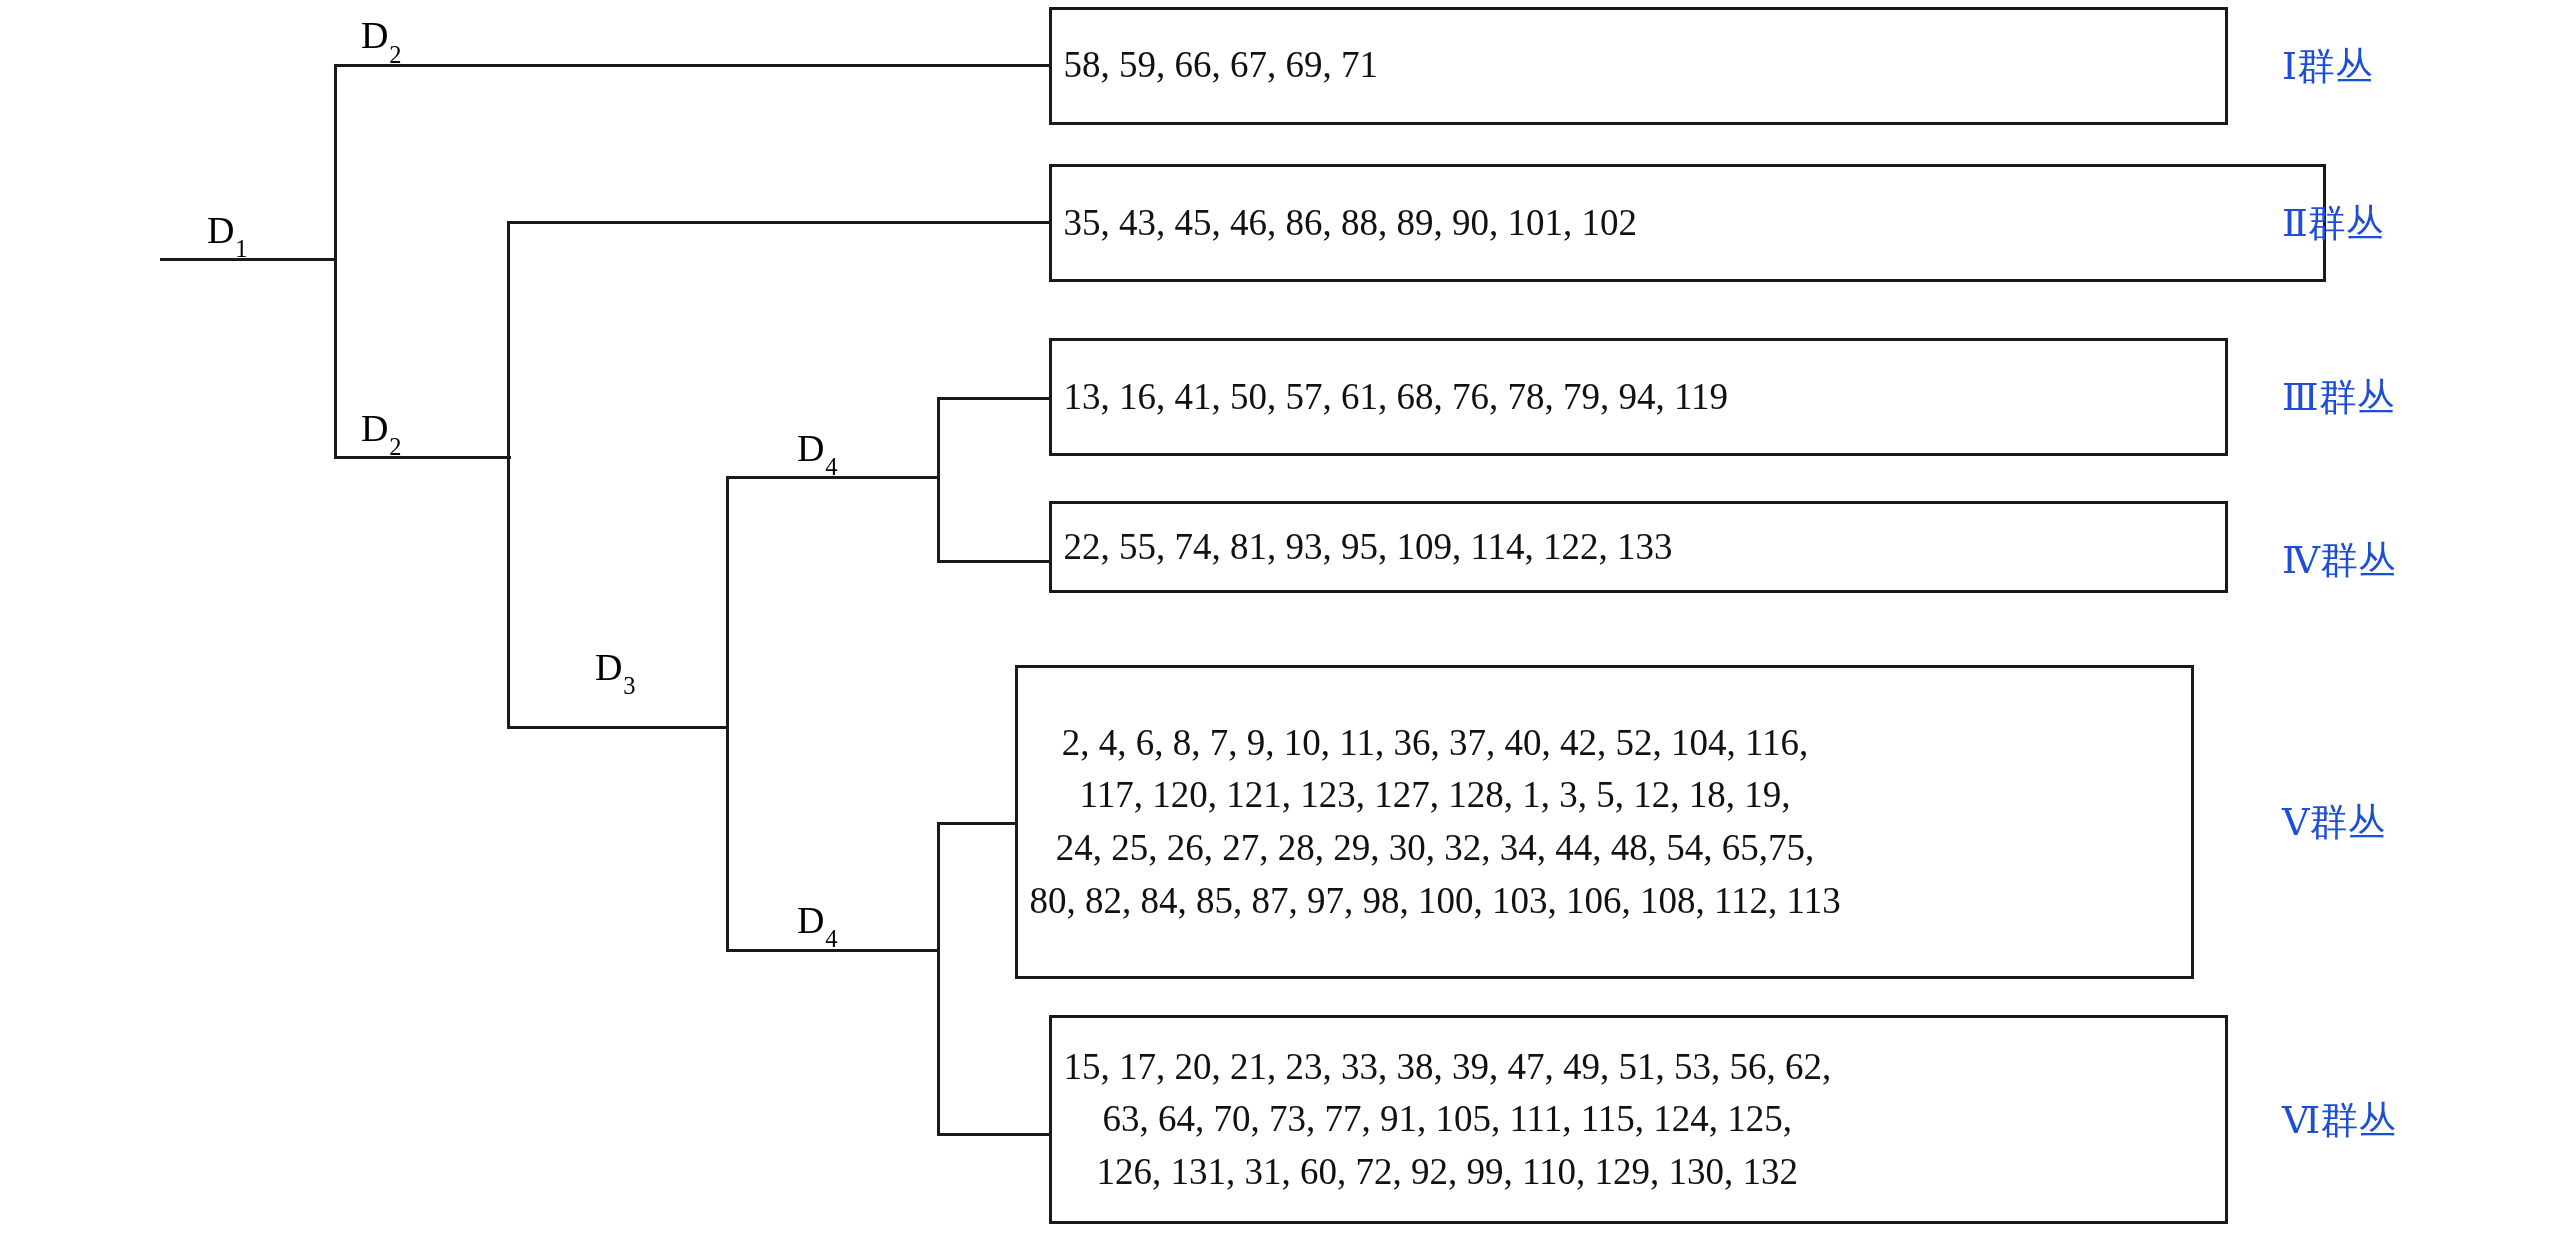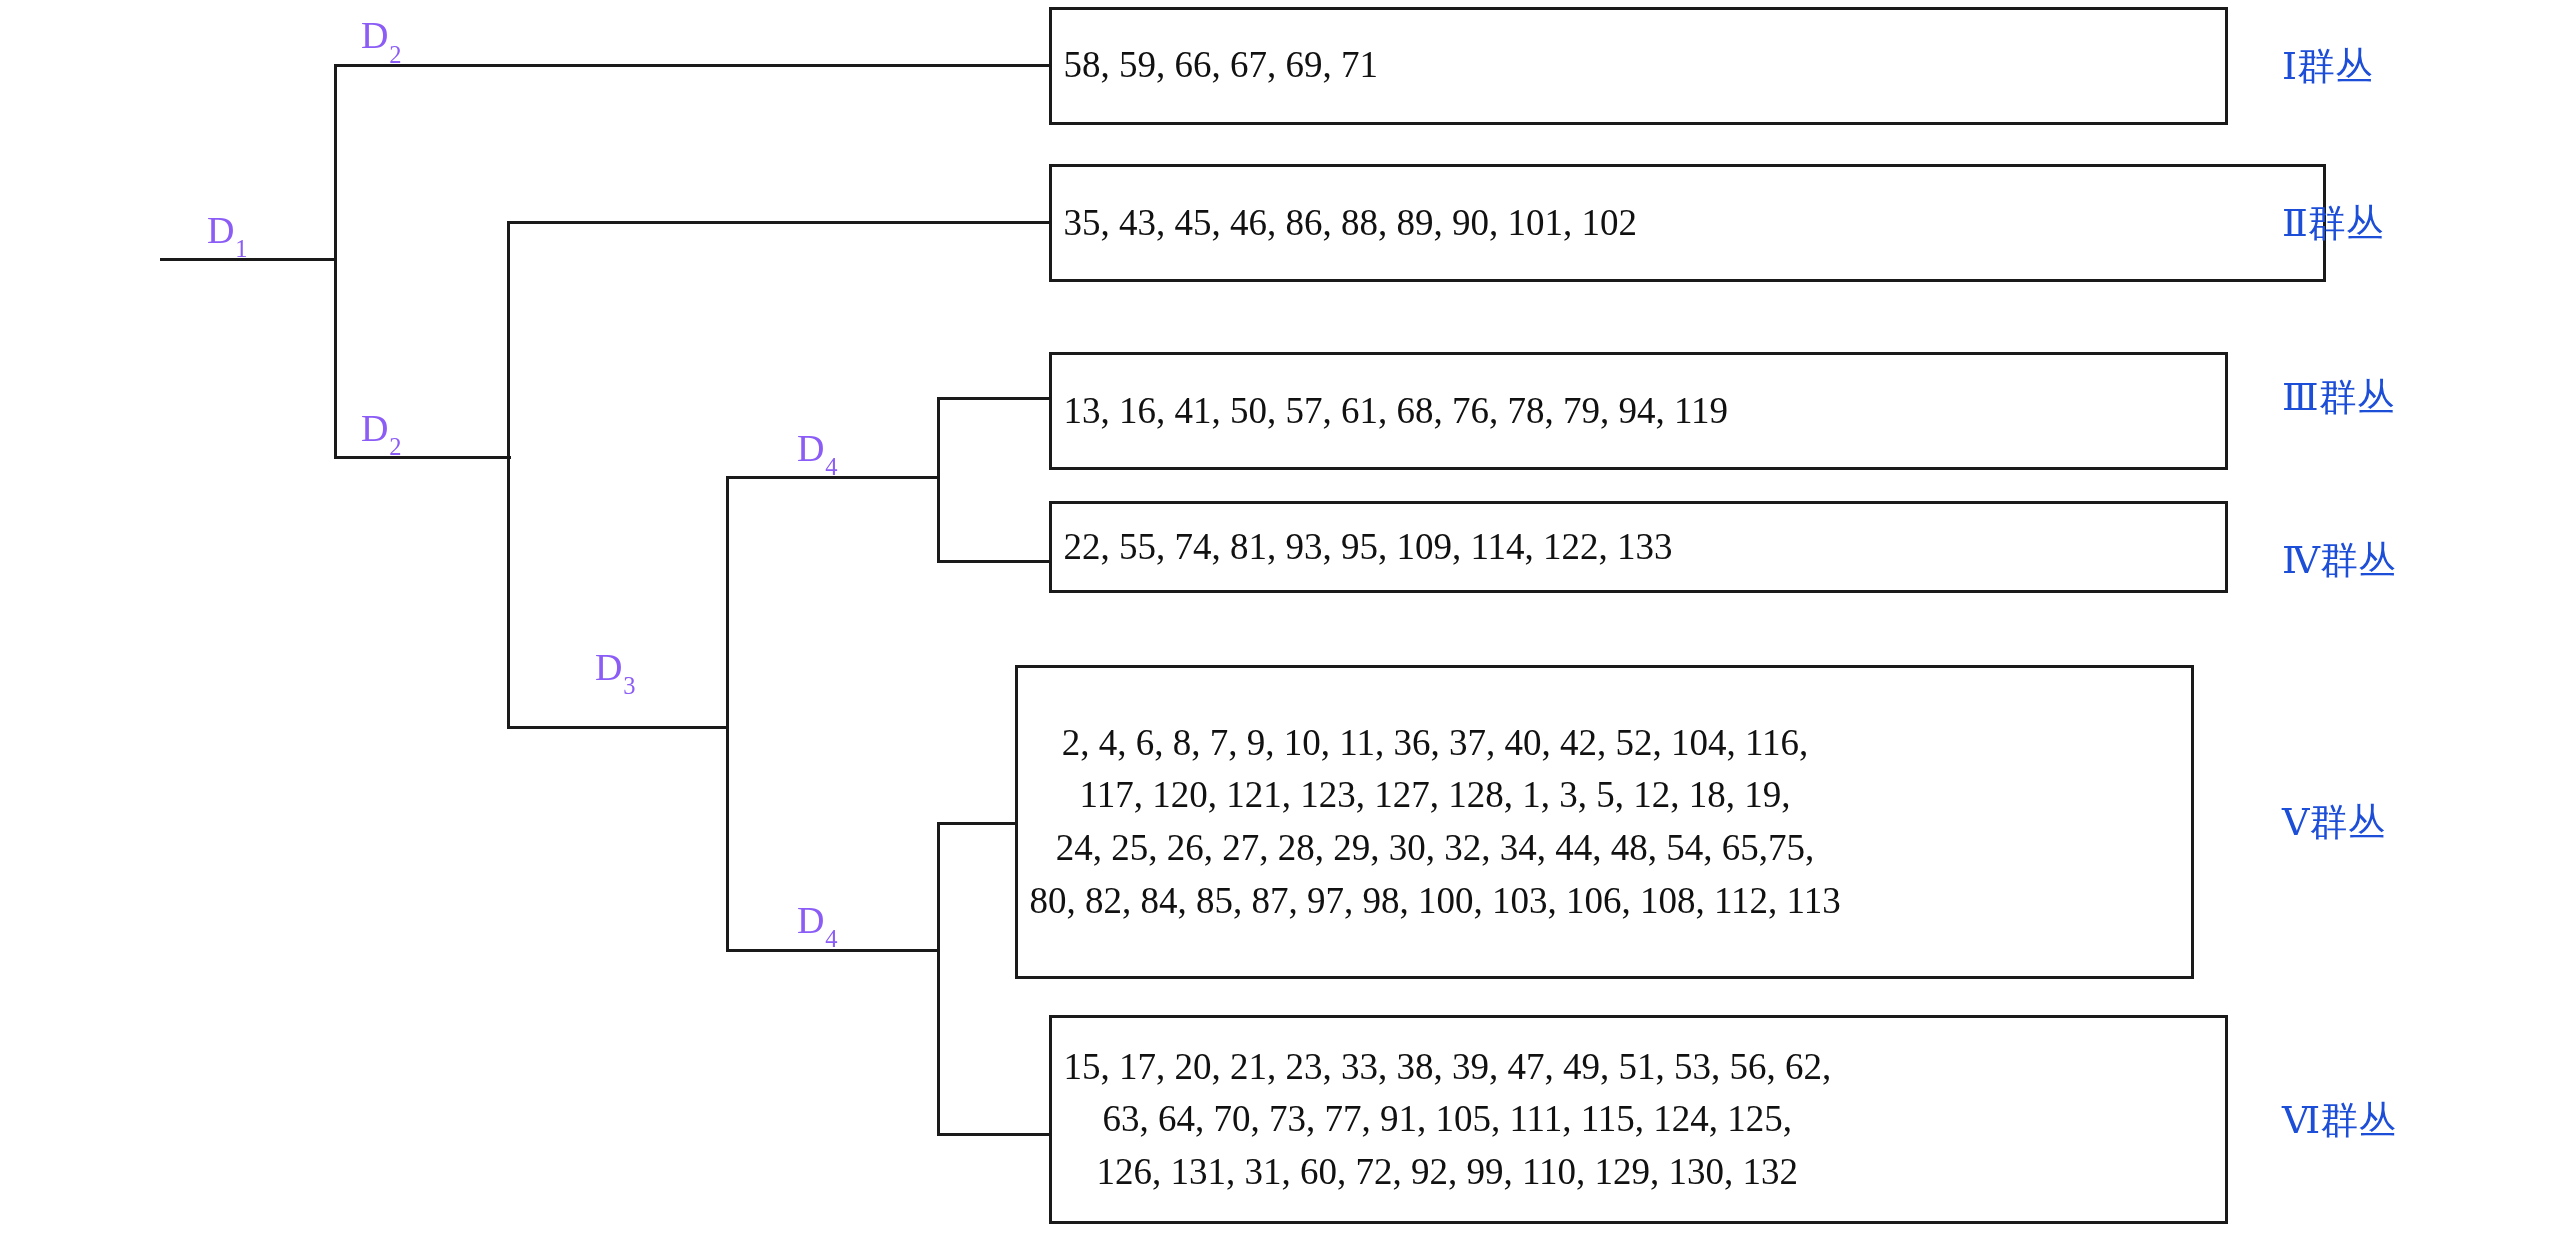"D2" .node-label { color: #8b5cf6 -> #000000 }
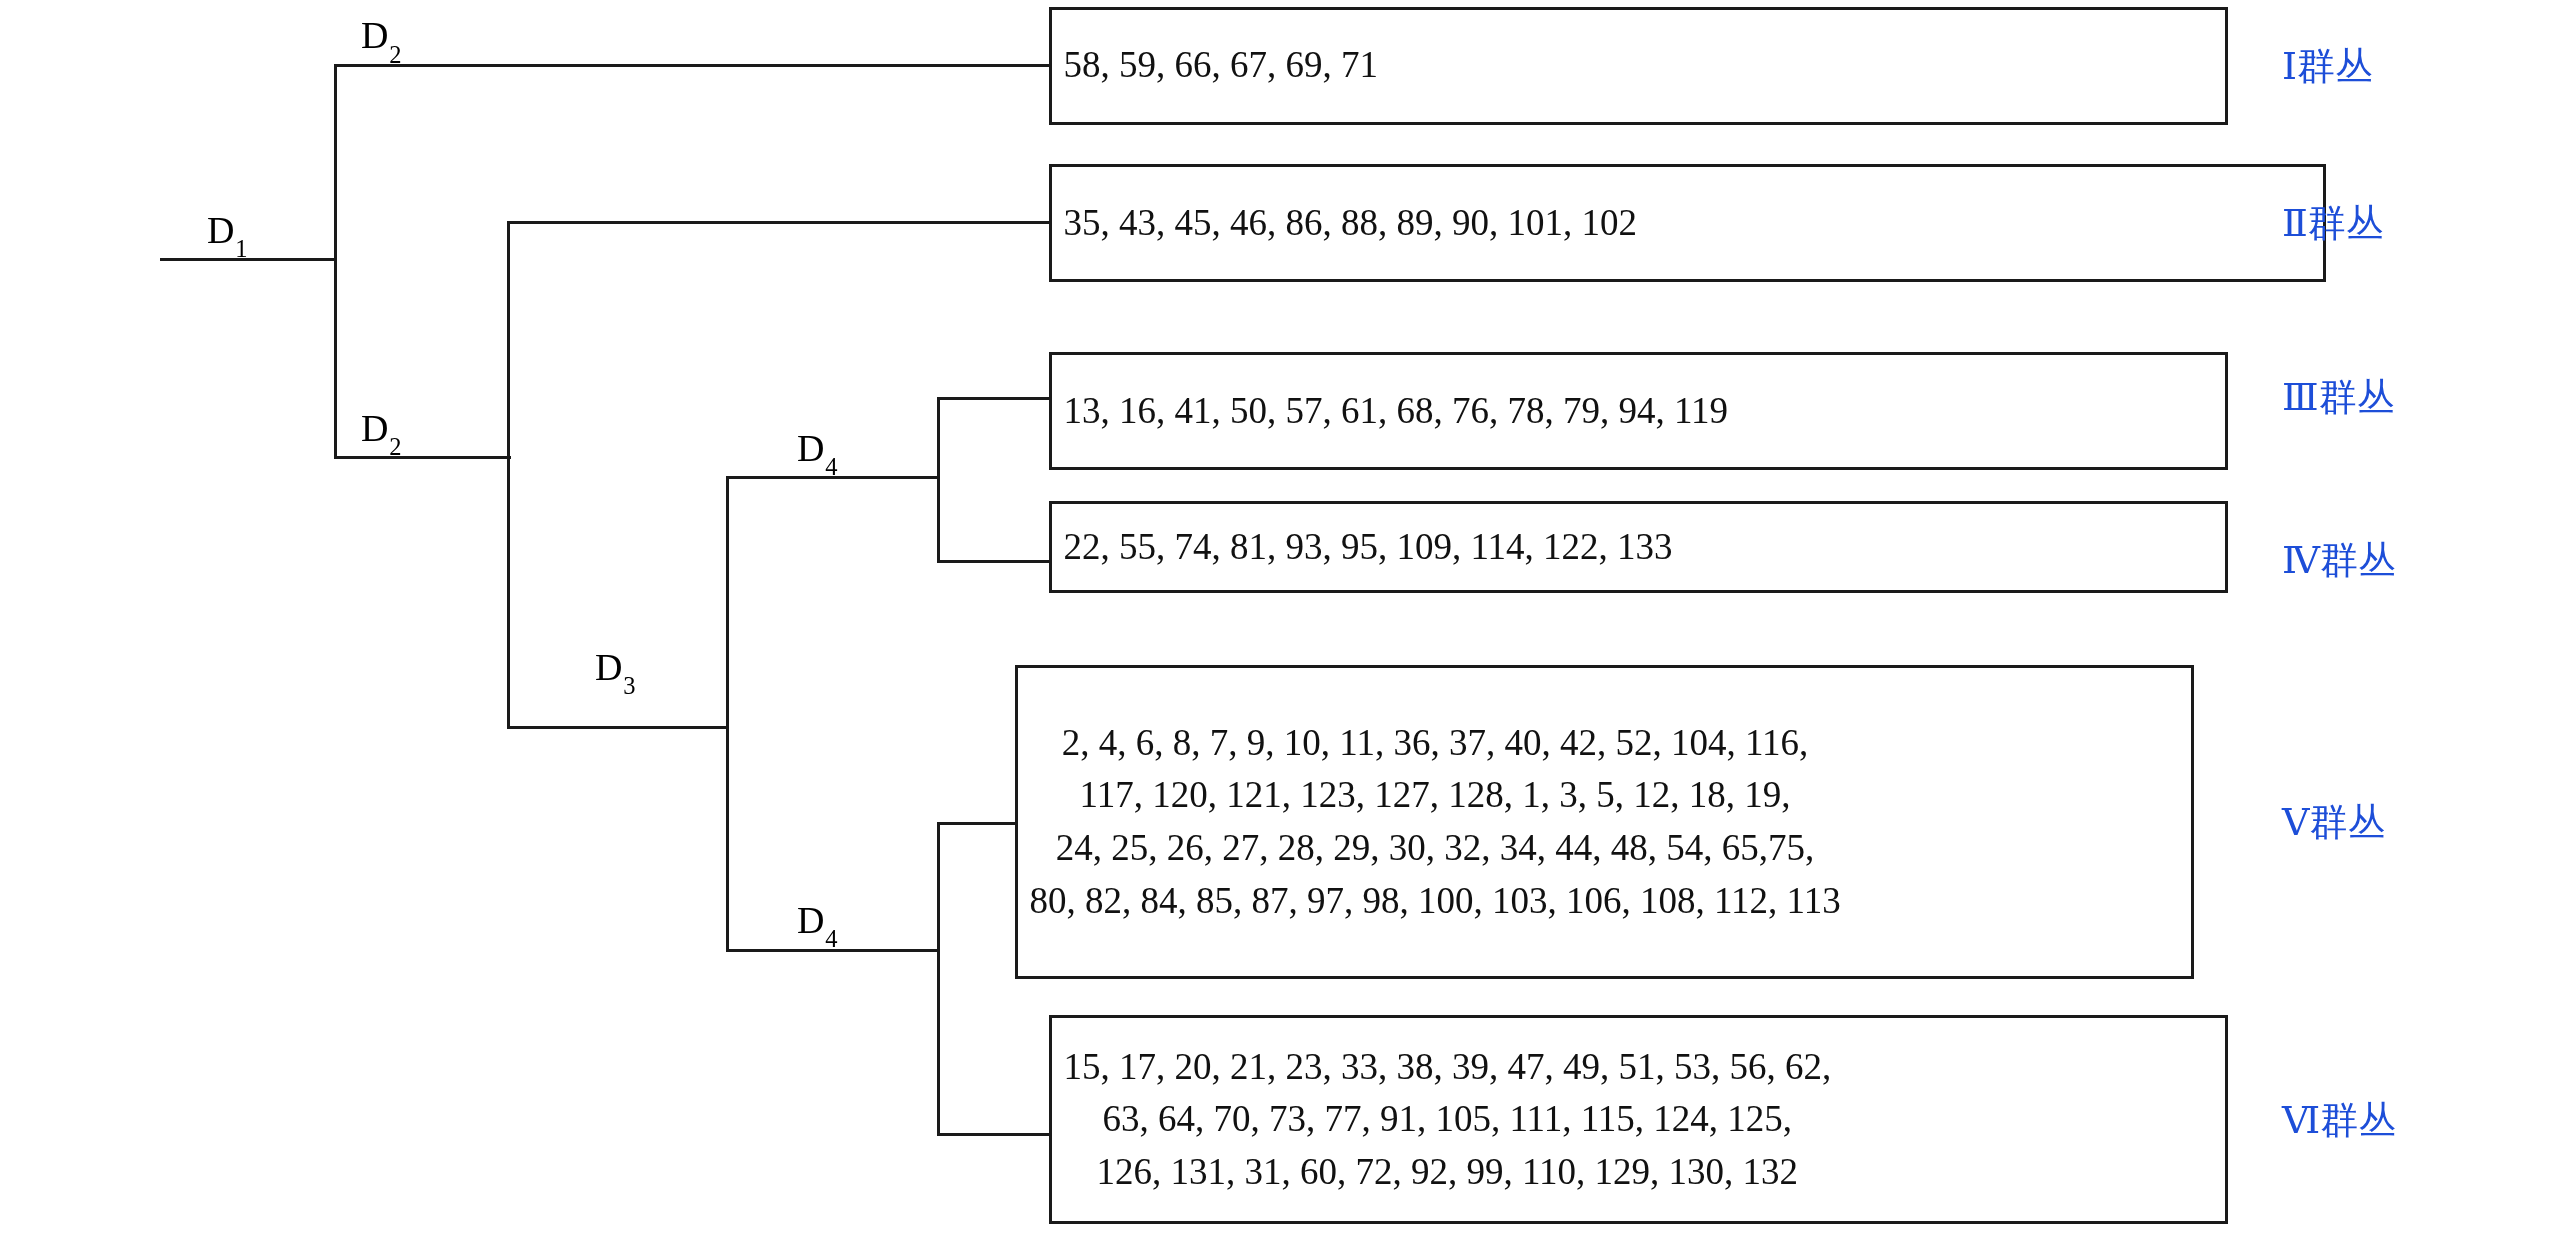"13, 16, 41, 50, 57," div.cluster-box { top: 352px -> 338px }
